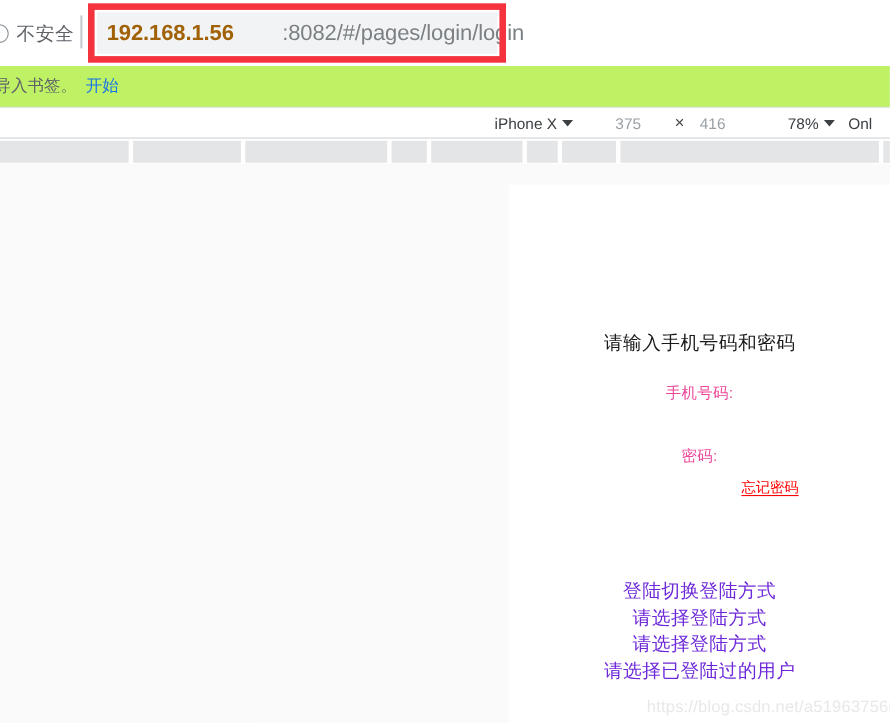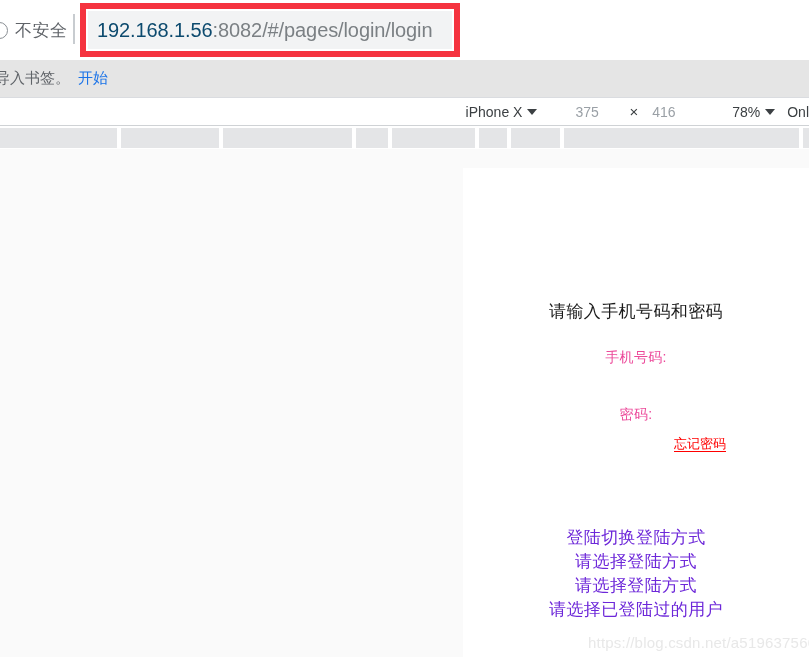"192.168.1.56" .url-host { color: #0c4a6e -> #a16207; font-weight: none -> bold }
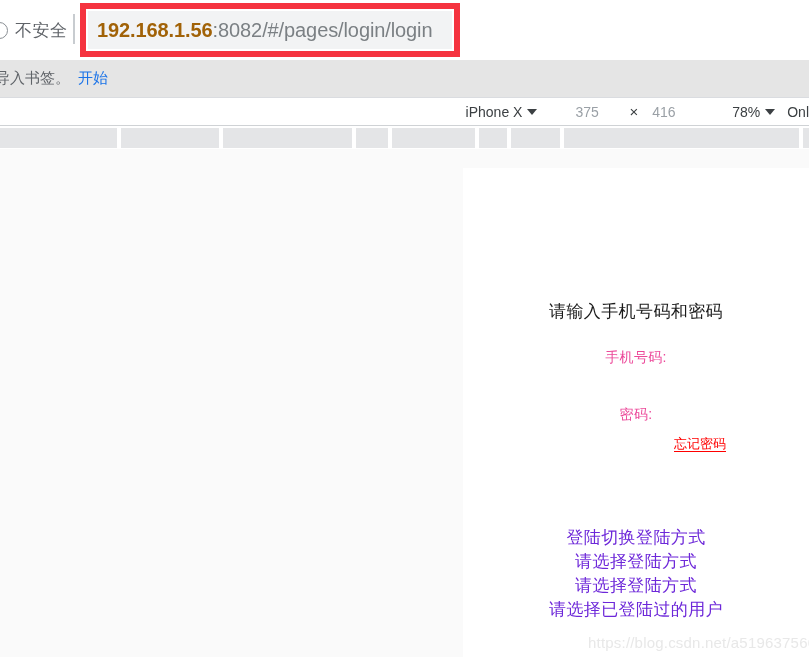":8082/#/pages/login/login" .url-rest { margin-left: none -> 44px }
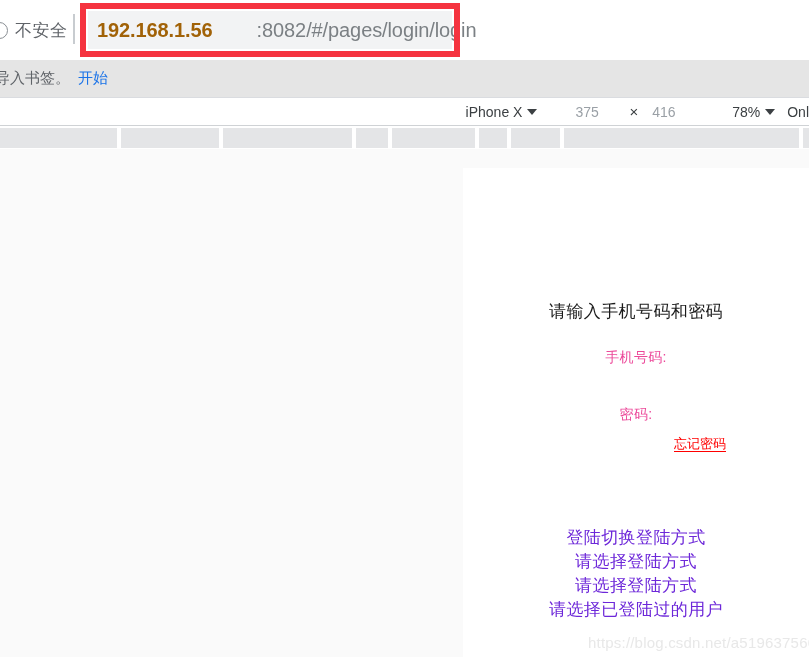"导入书签。" .bookmarks-bar { background: #e5e5e5 -> #bef264 }
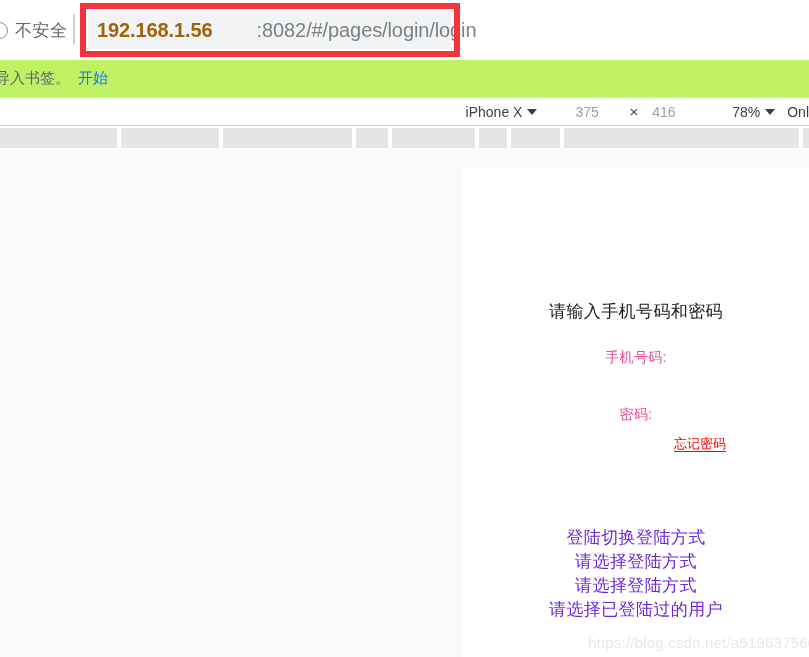"iPhone X" .device-toolbar { padding-right: 0 -> 16px }
